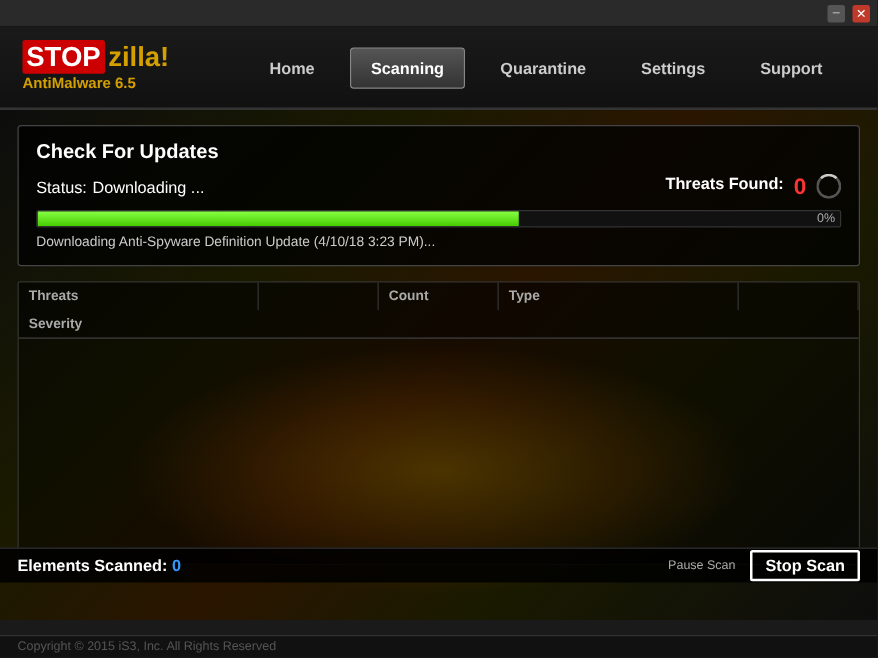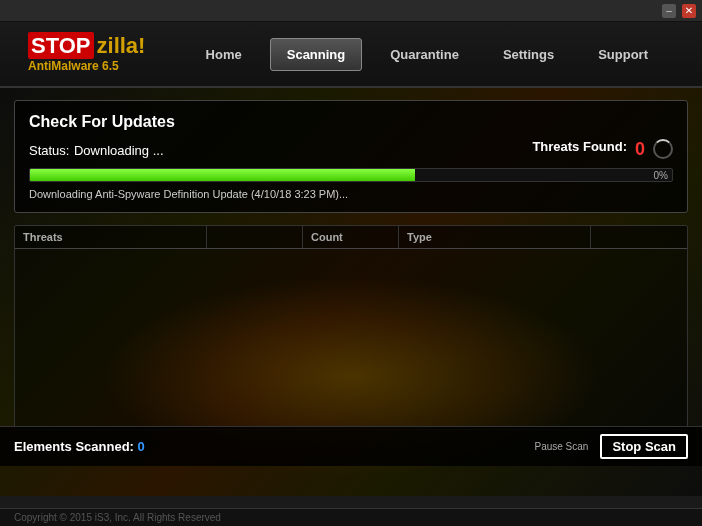"STOP zilla!" .header { padding: 0 28px -> 0 18px }
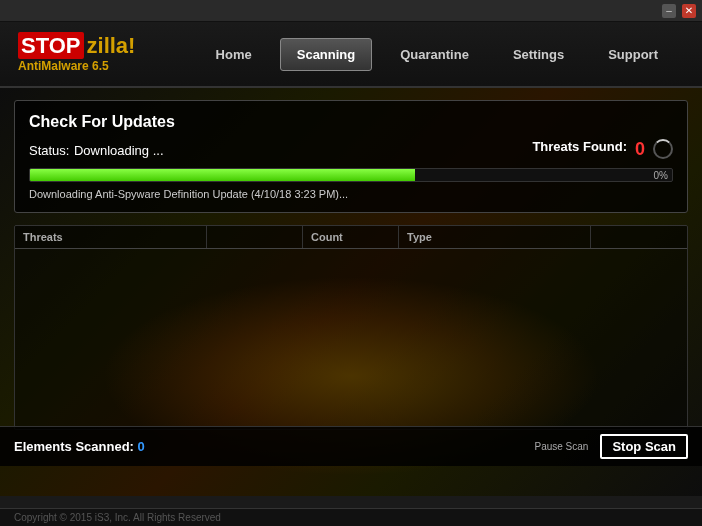"Severity" div.table-header-cell { html: none -> <div>Severity</div> }
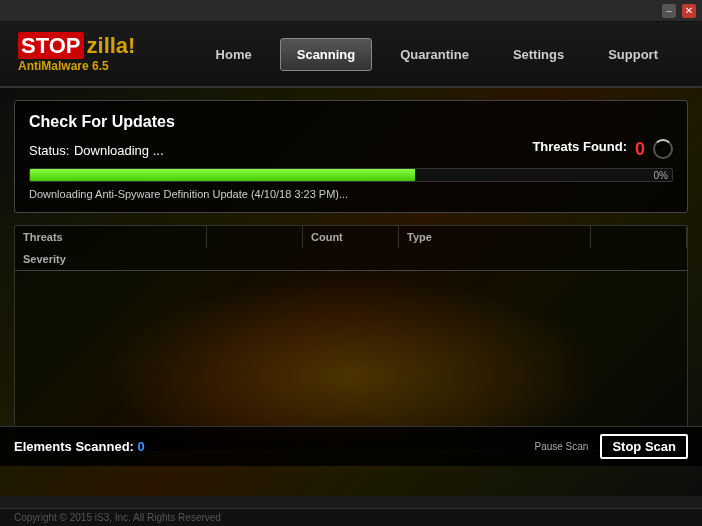"Elements Scanned: 0" .bottom-bar { height: 40px -> 28px }
